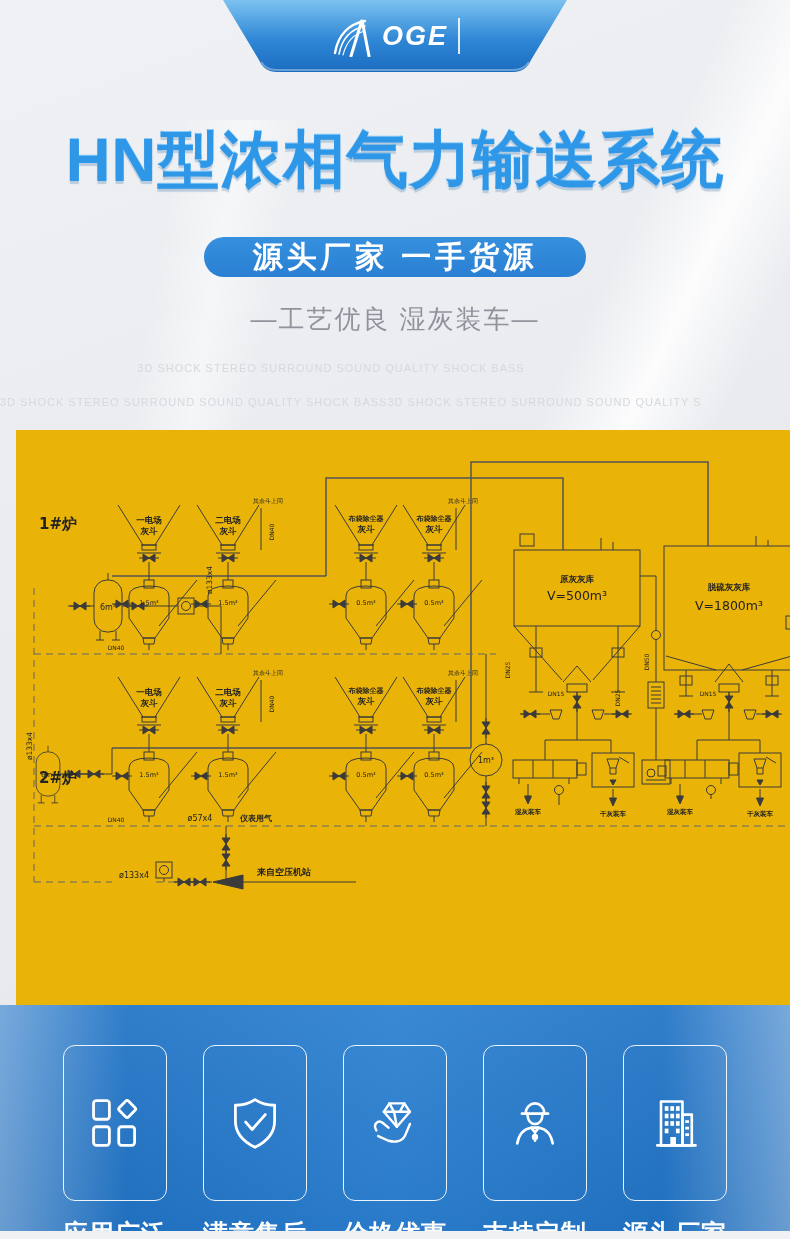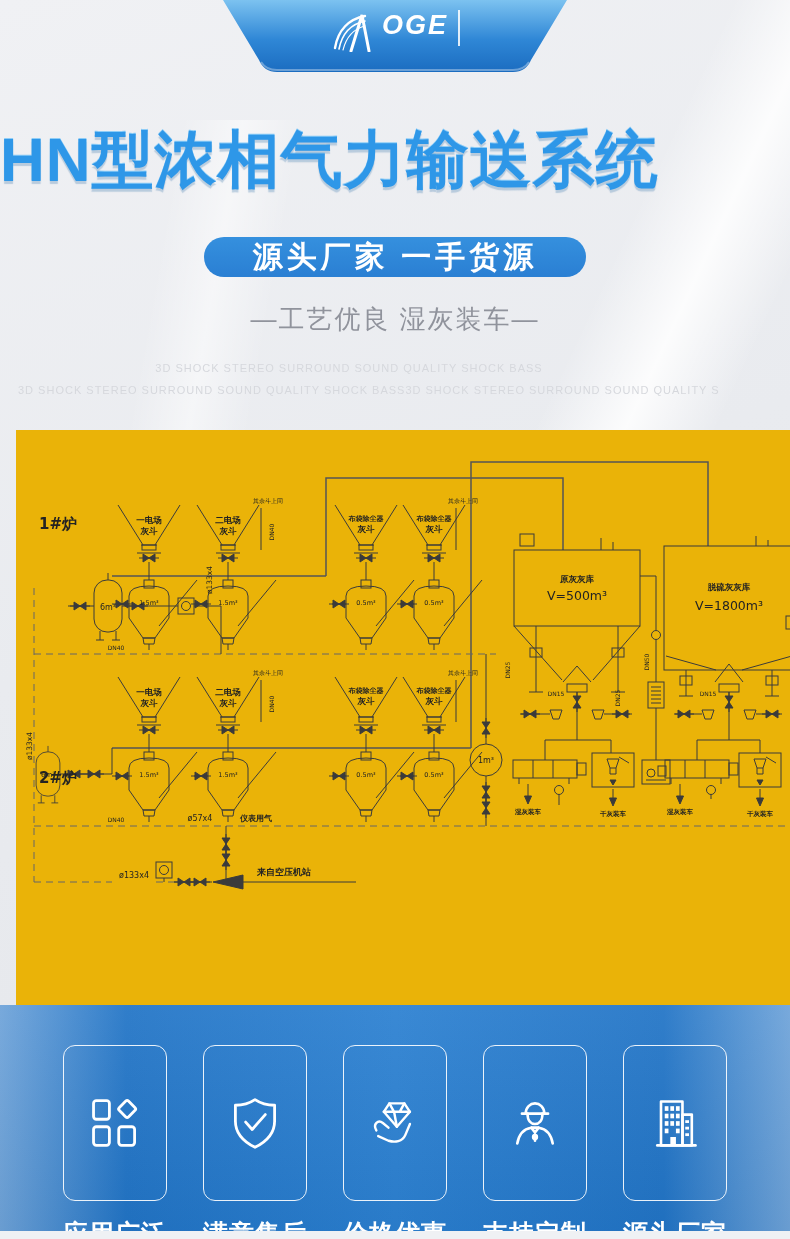"OGE" .banner-content { align-items: none -> center }
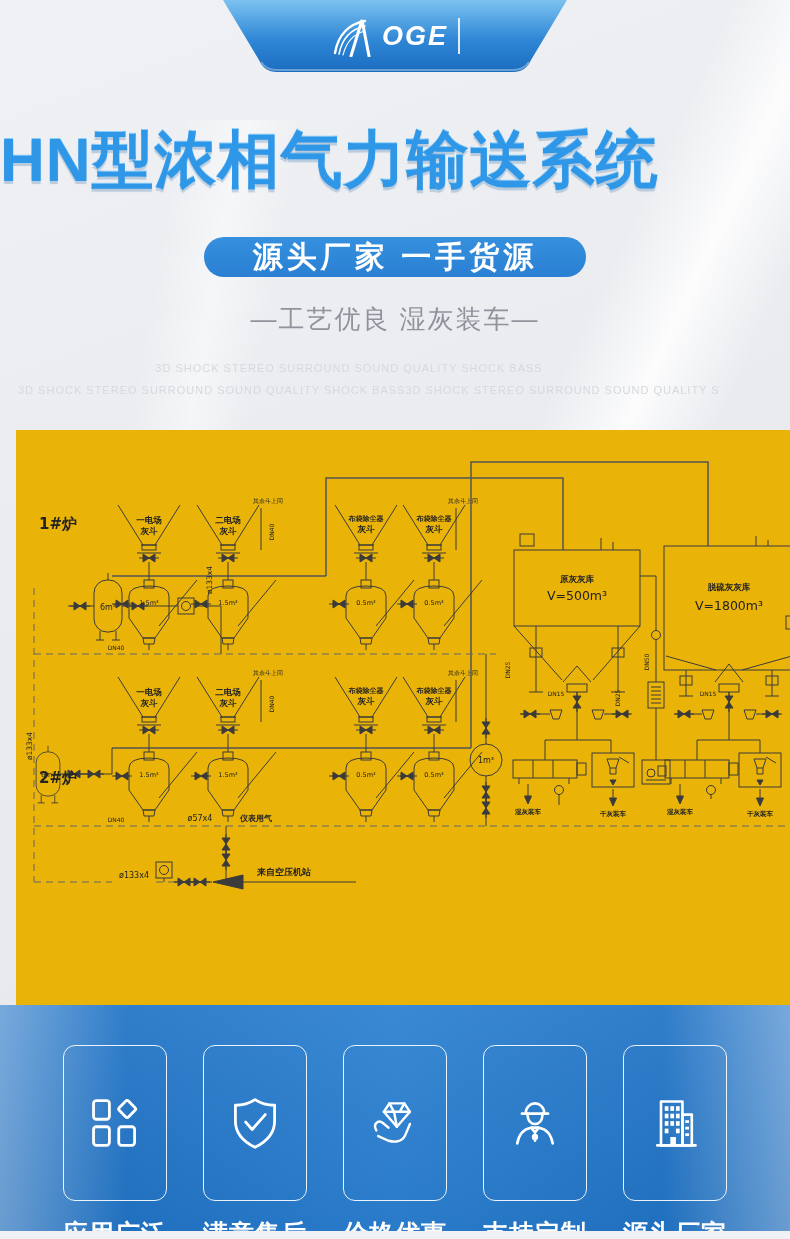"HN型浓相气力输送系统" .hero-title { text-align: left -> center }
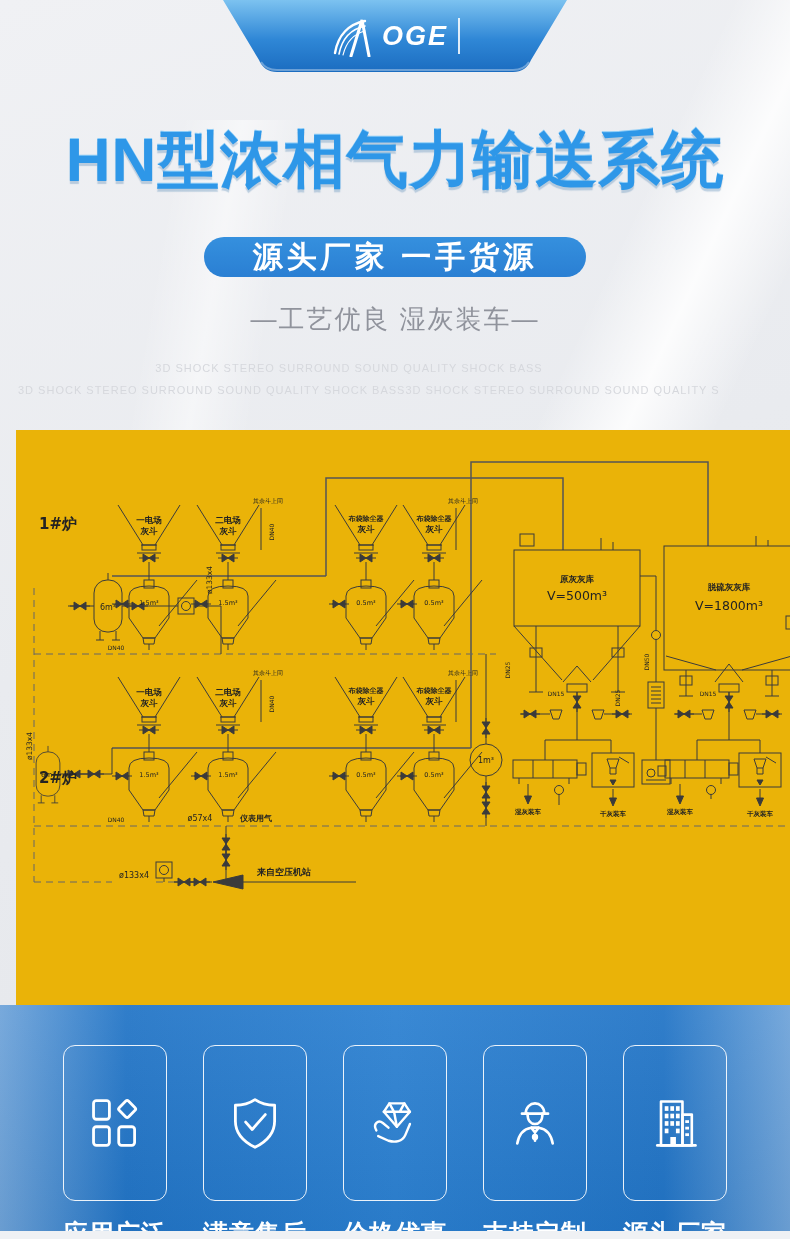"3D SHOCK STEREO SURROUND SOUND" .wm { padding-left: 18px -> none }
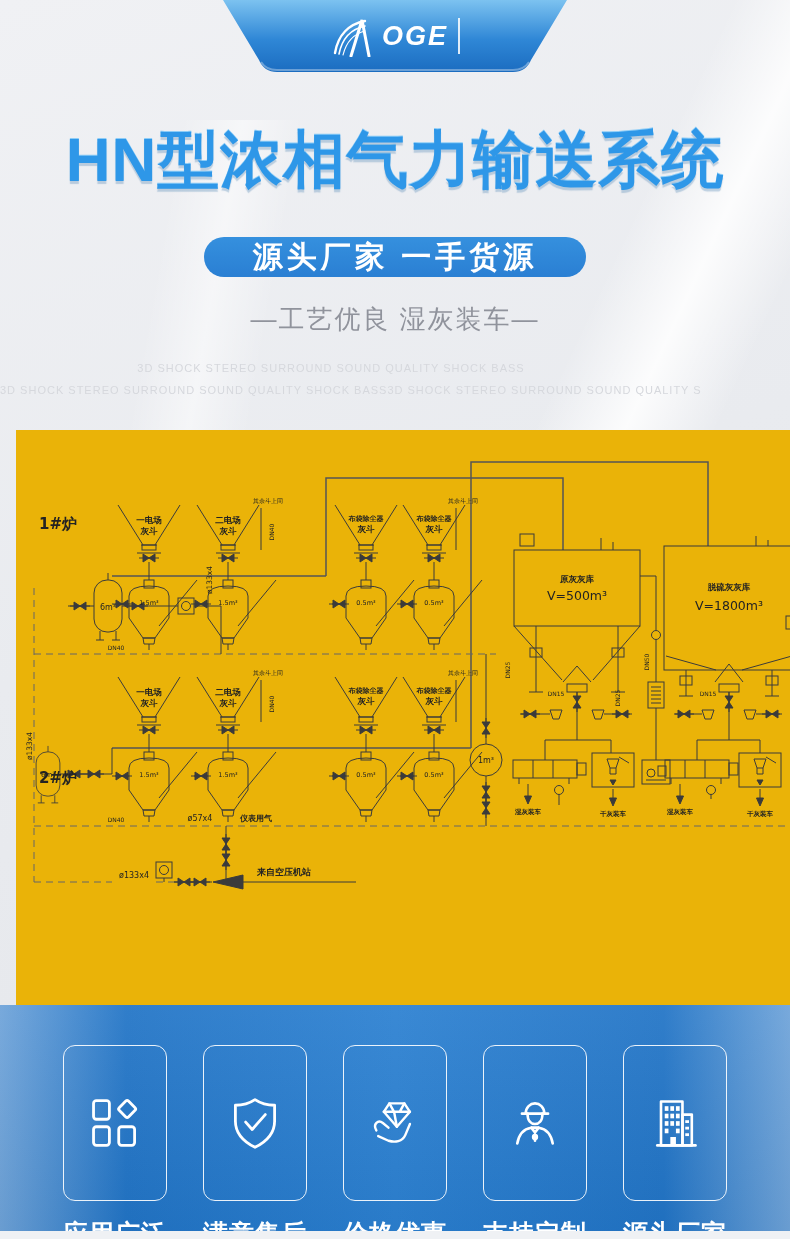"3D SHOCK STEREO SURROUND SOUND QUALITY SHOCK BASS3D" .wm2 { top: 384px -> 396px }
